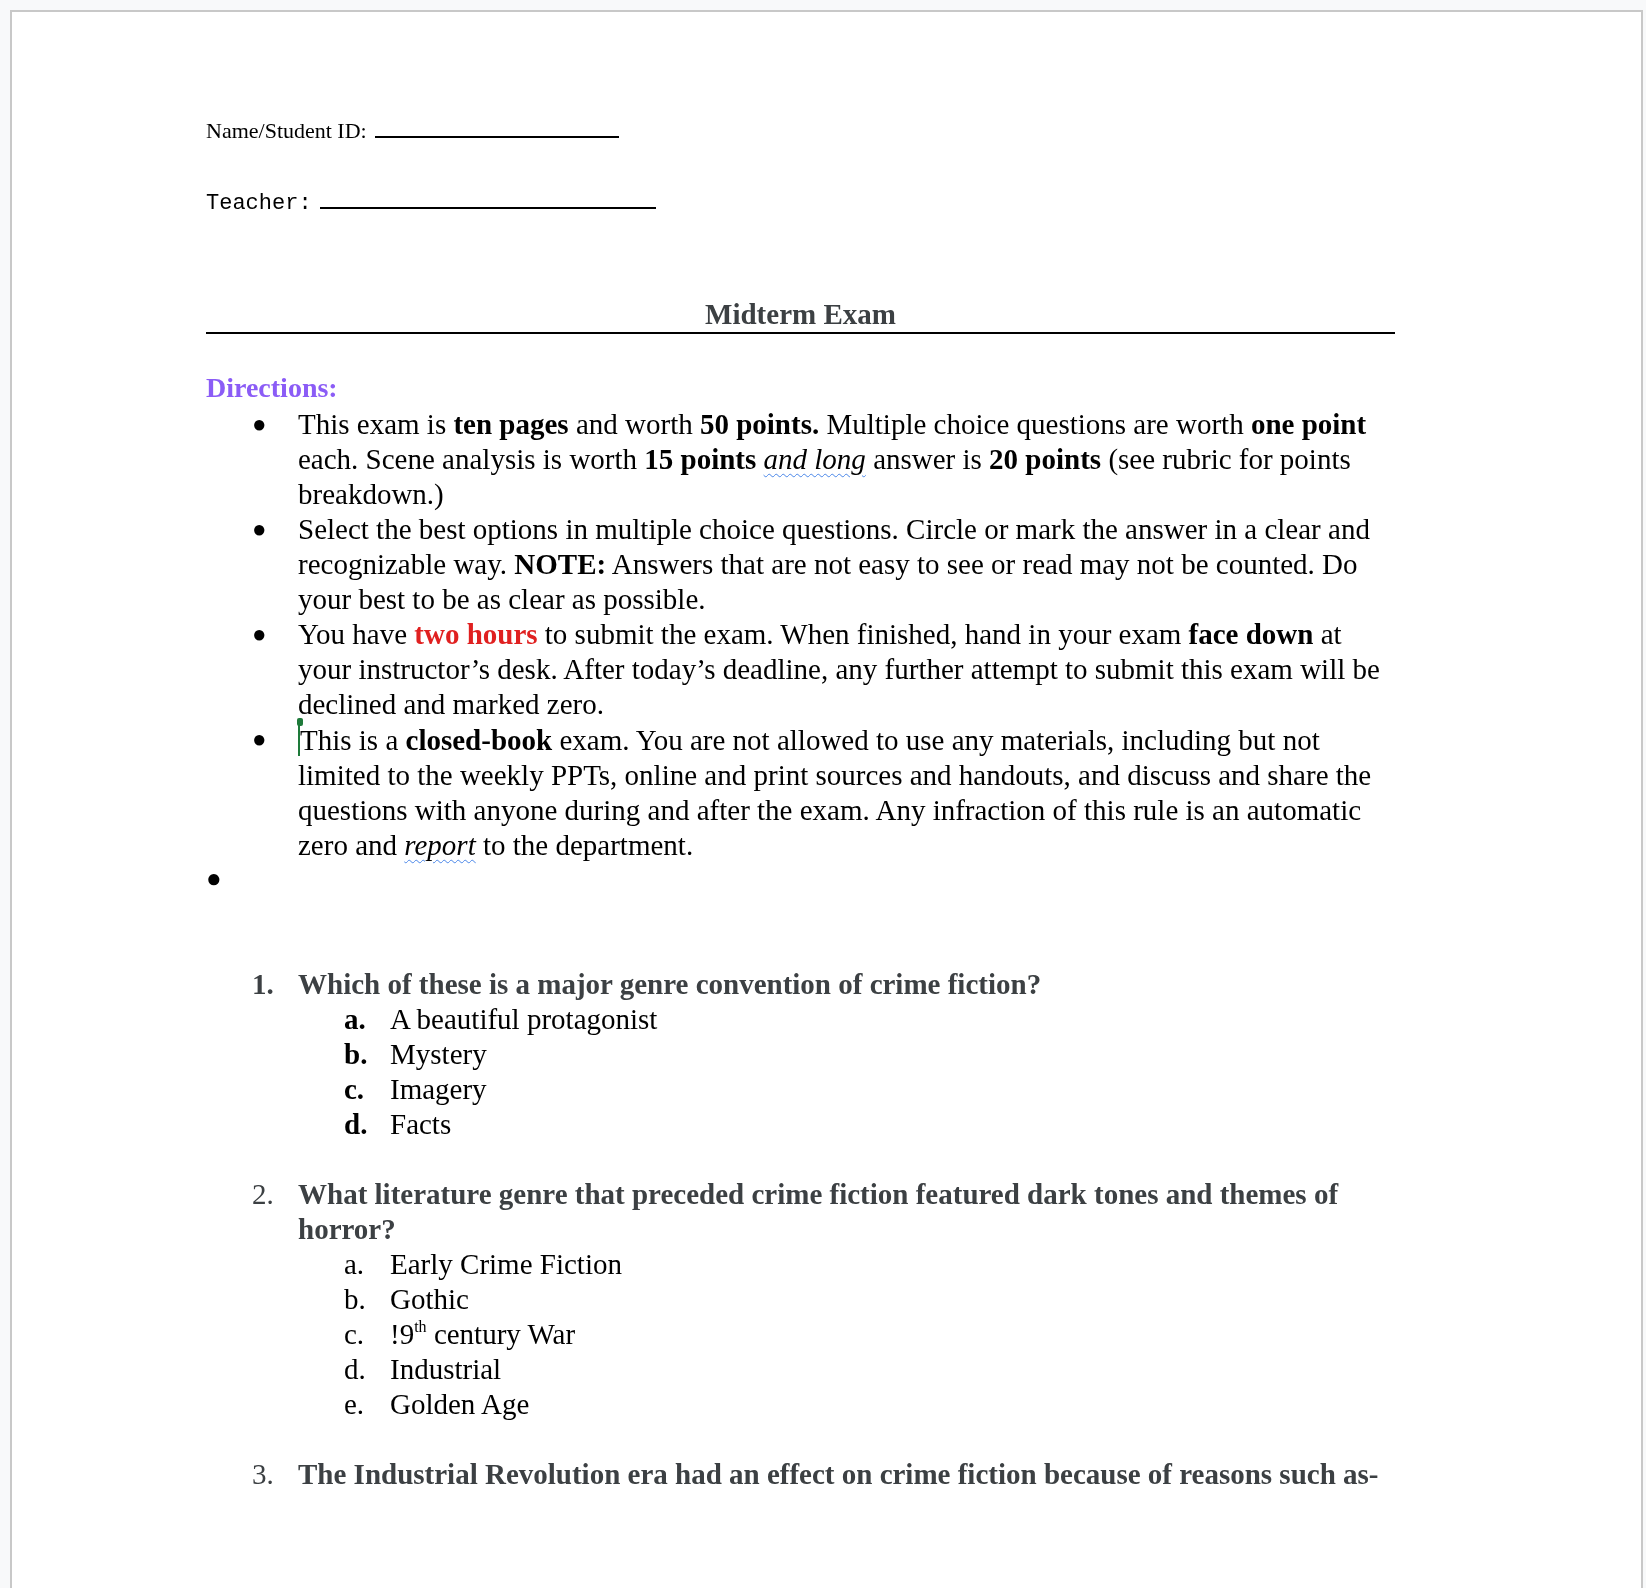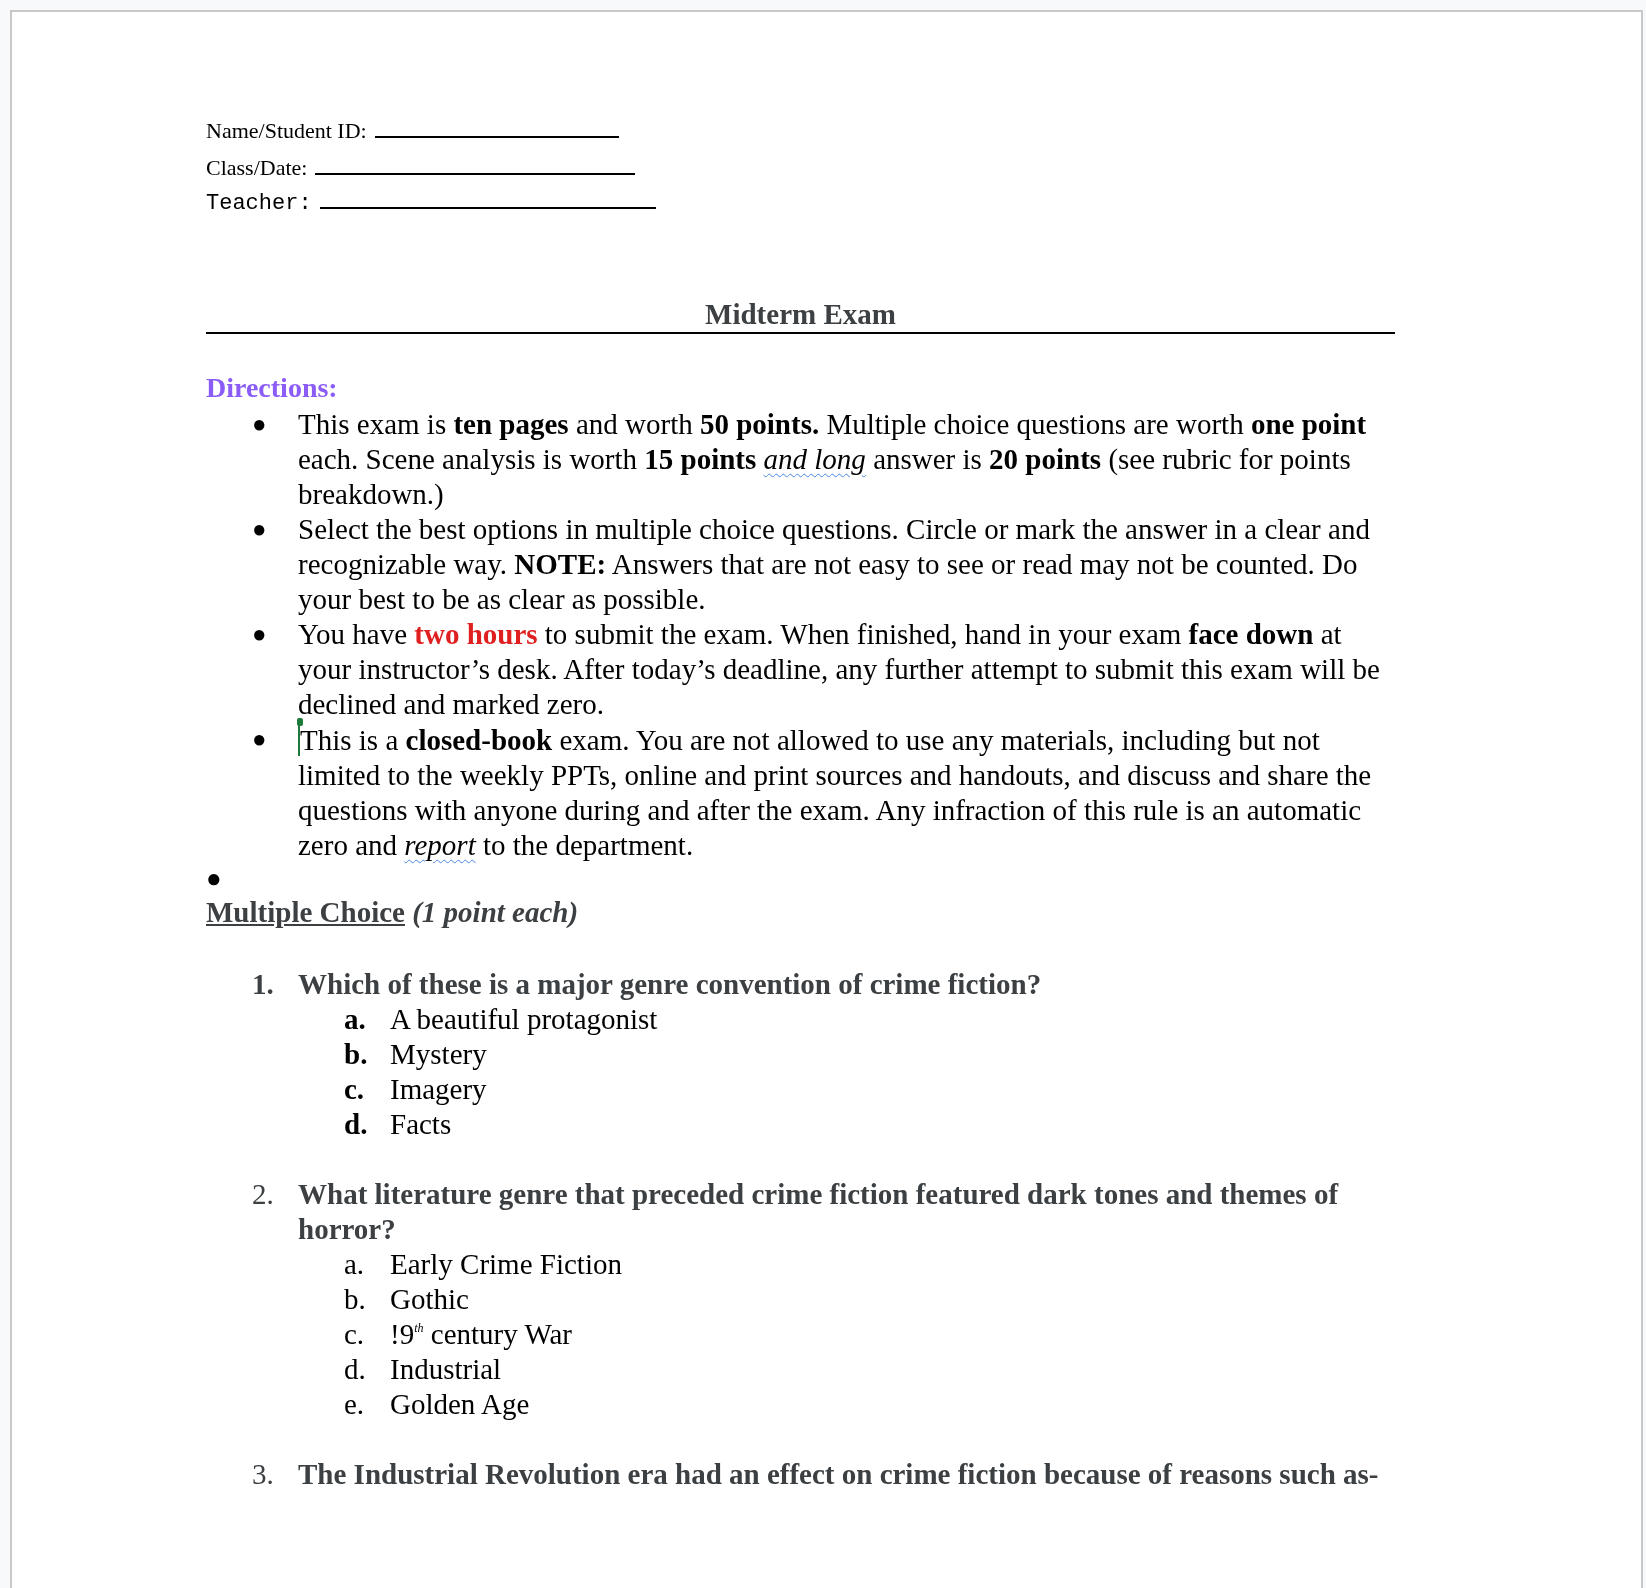"Class/Date:" div.abs { html: <div> <span>Class/Date:</span><span></span> </div> -> none }
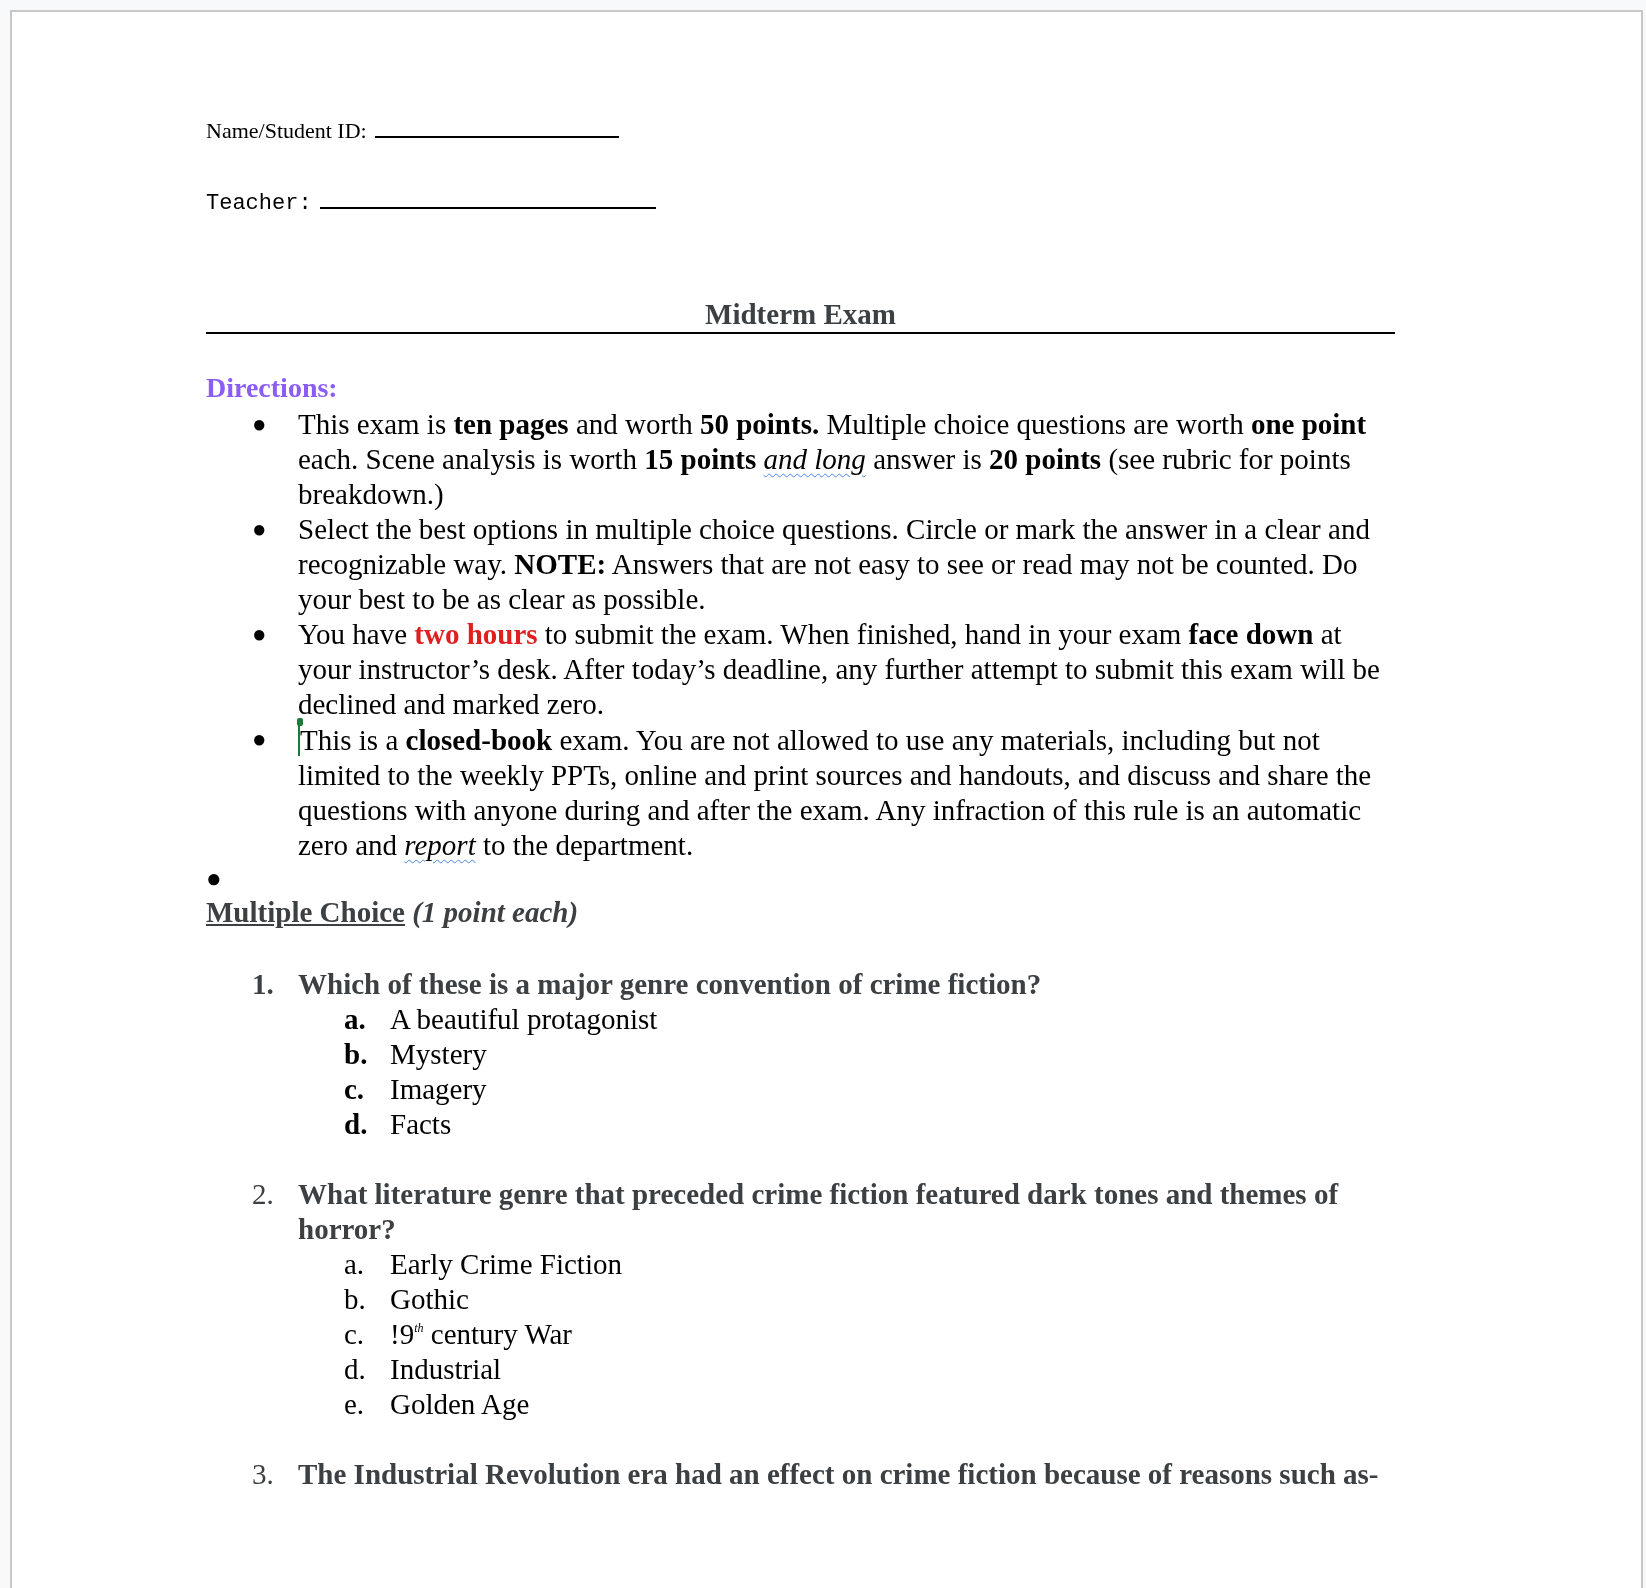"Multiple Choice (1 point each)" div.abs { html: <div> <span>Multiple Choice</span> <span>(1 point each)</span> </div> -> none }
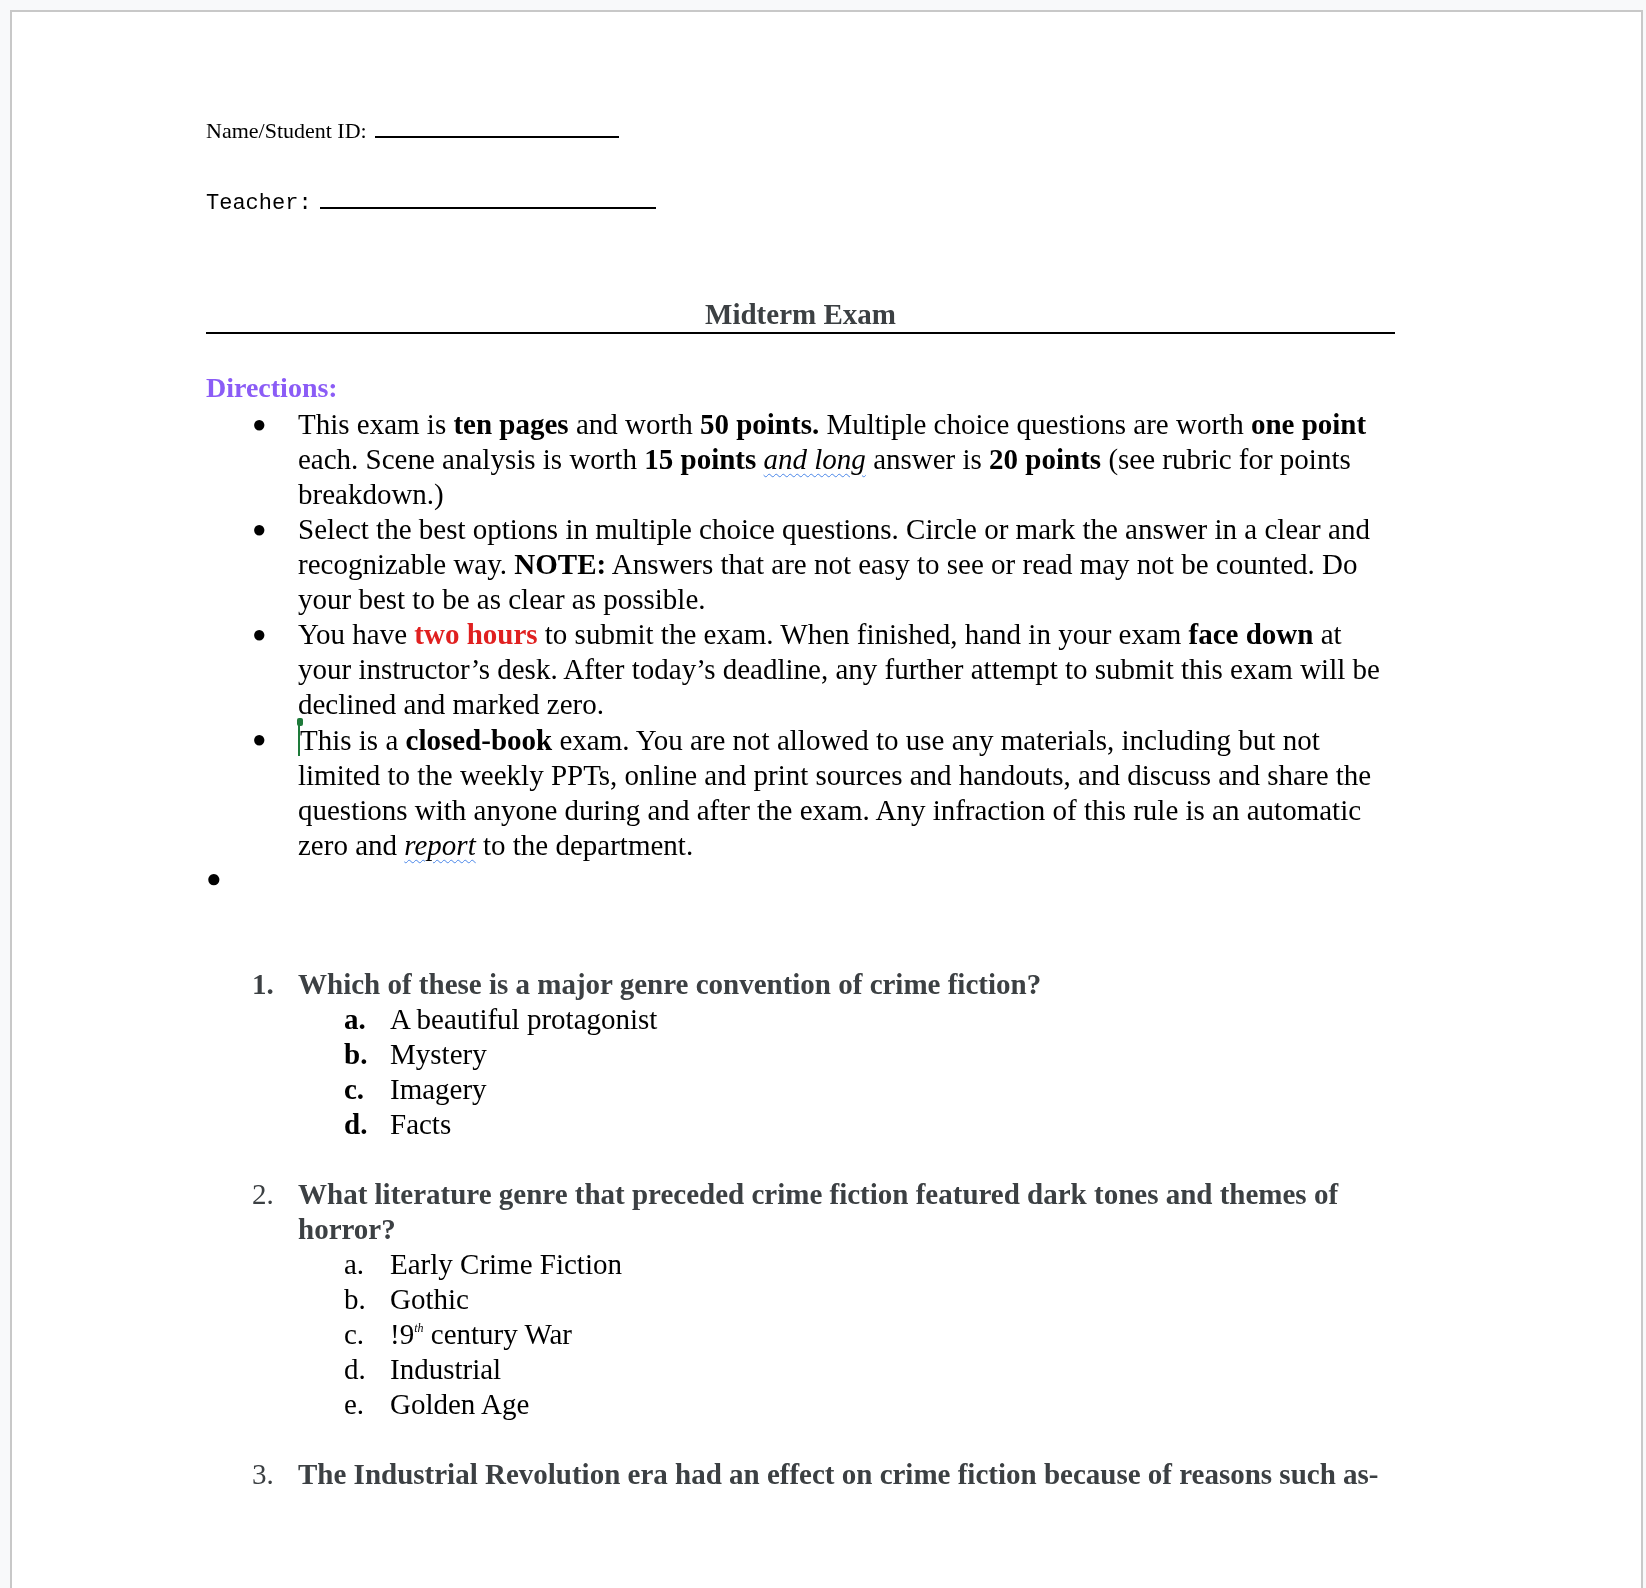"th" sup { font-size: 12px -> 16px; font-style: italic -> none }
